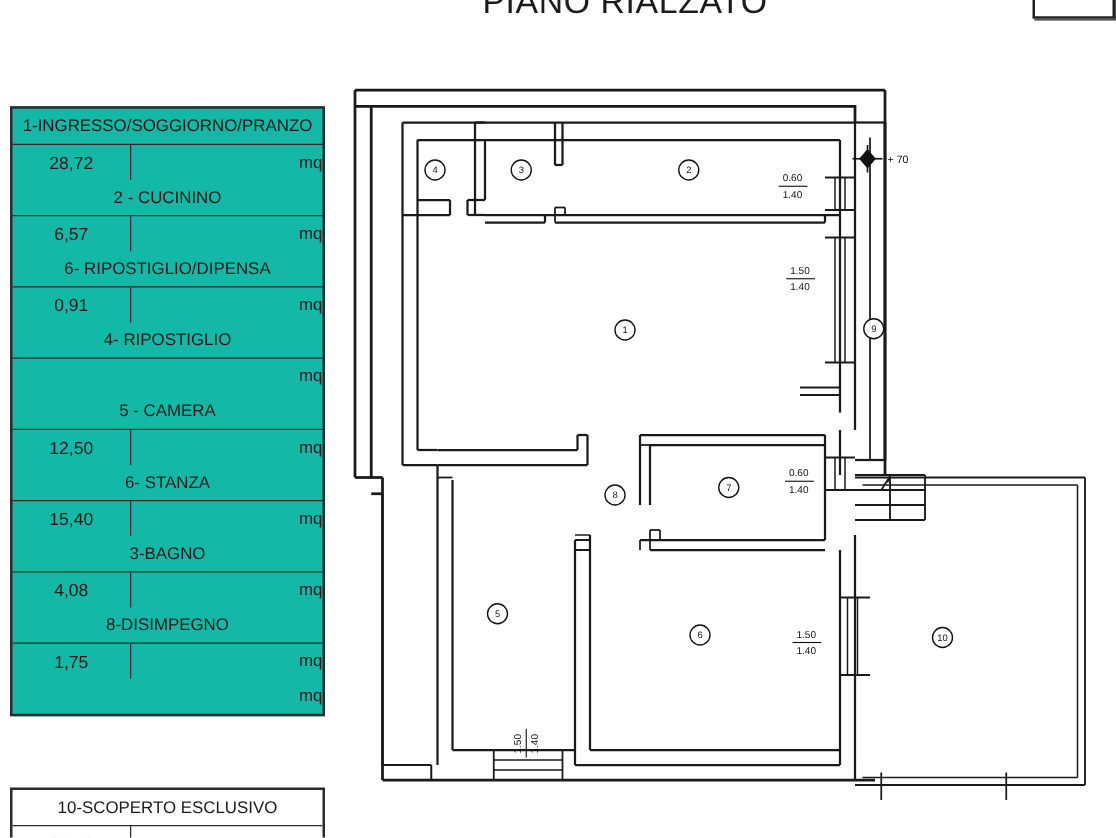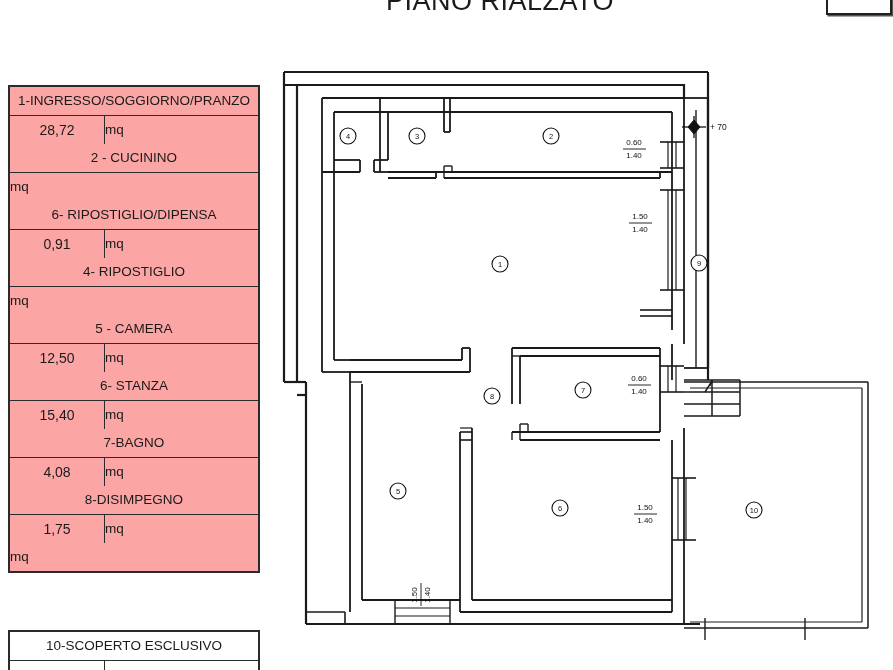"1-INGRESSO/SOGGIORNO/PRANZO" #legend-table { background: #fca5a5 -> #14b8a6 }
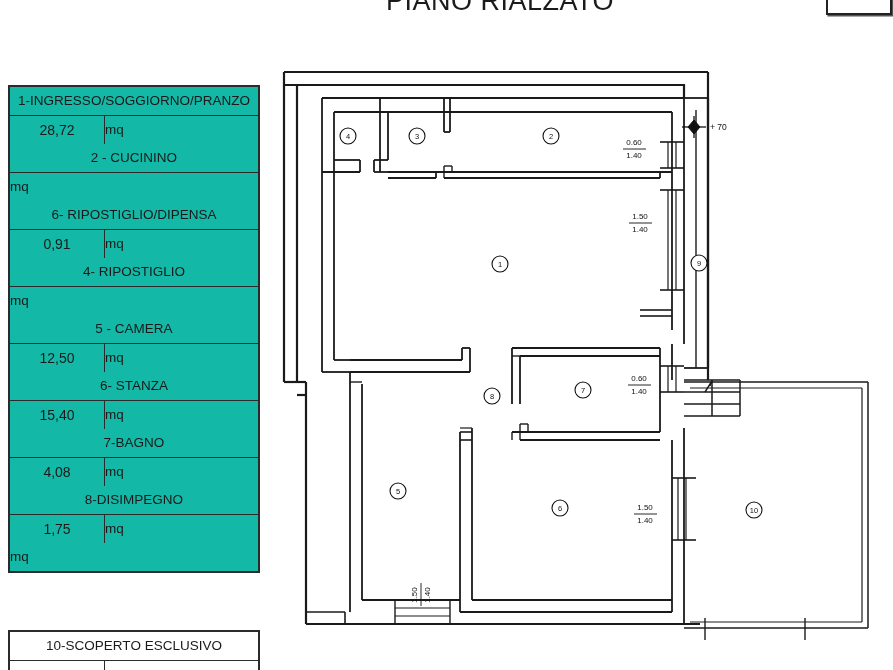"mq" .lg-unit { text-align: left -> right }
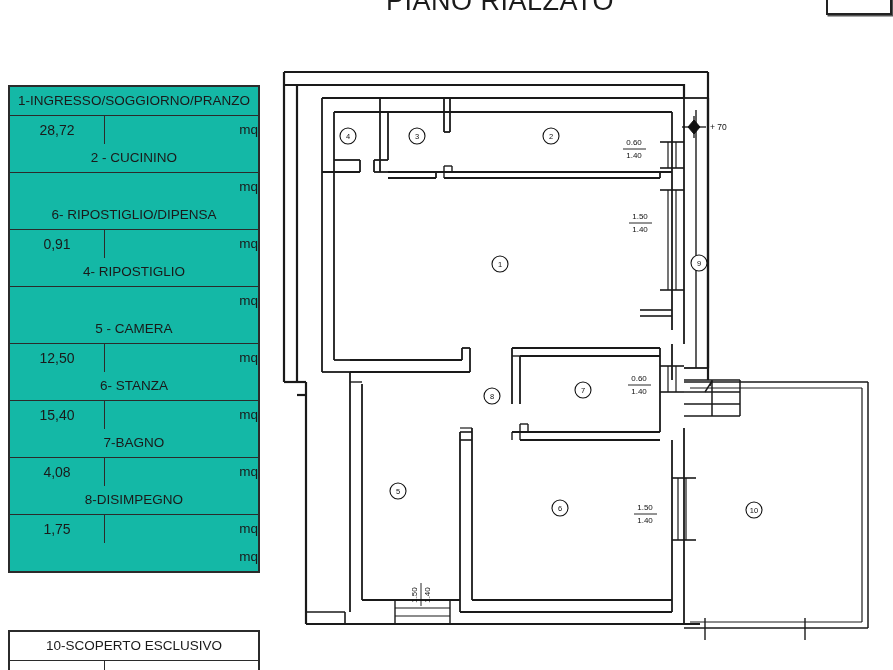"6,57" div.lg-area { html: none -> <div>6,57</div> }
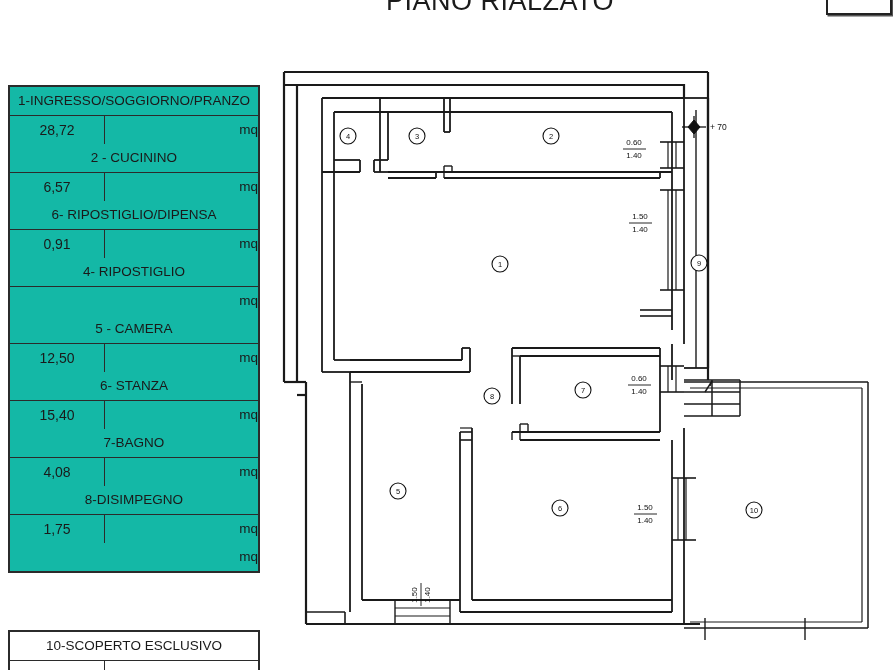"7-BAGNO" div.lg-name { text: 7-BAGNO -> 3-BAGNO }
